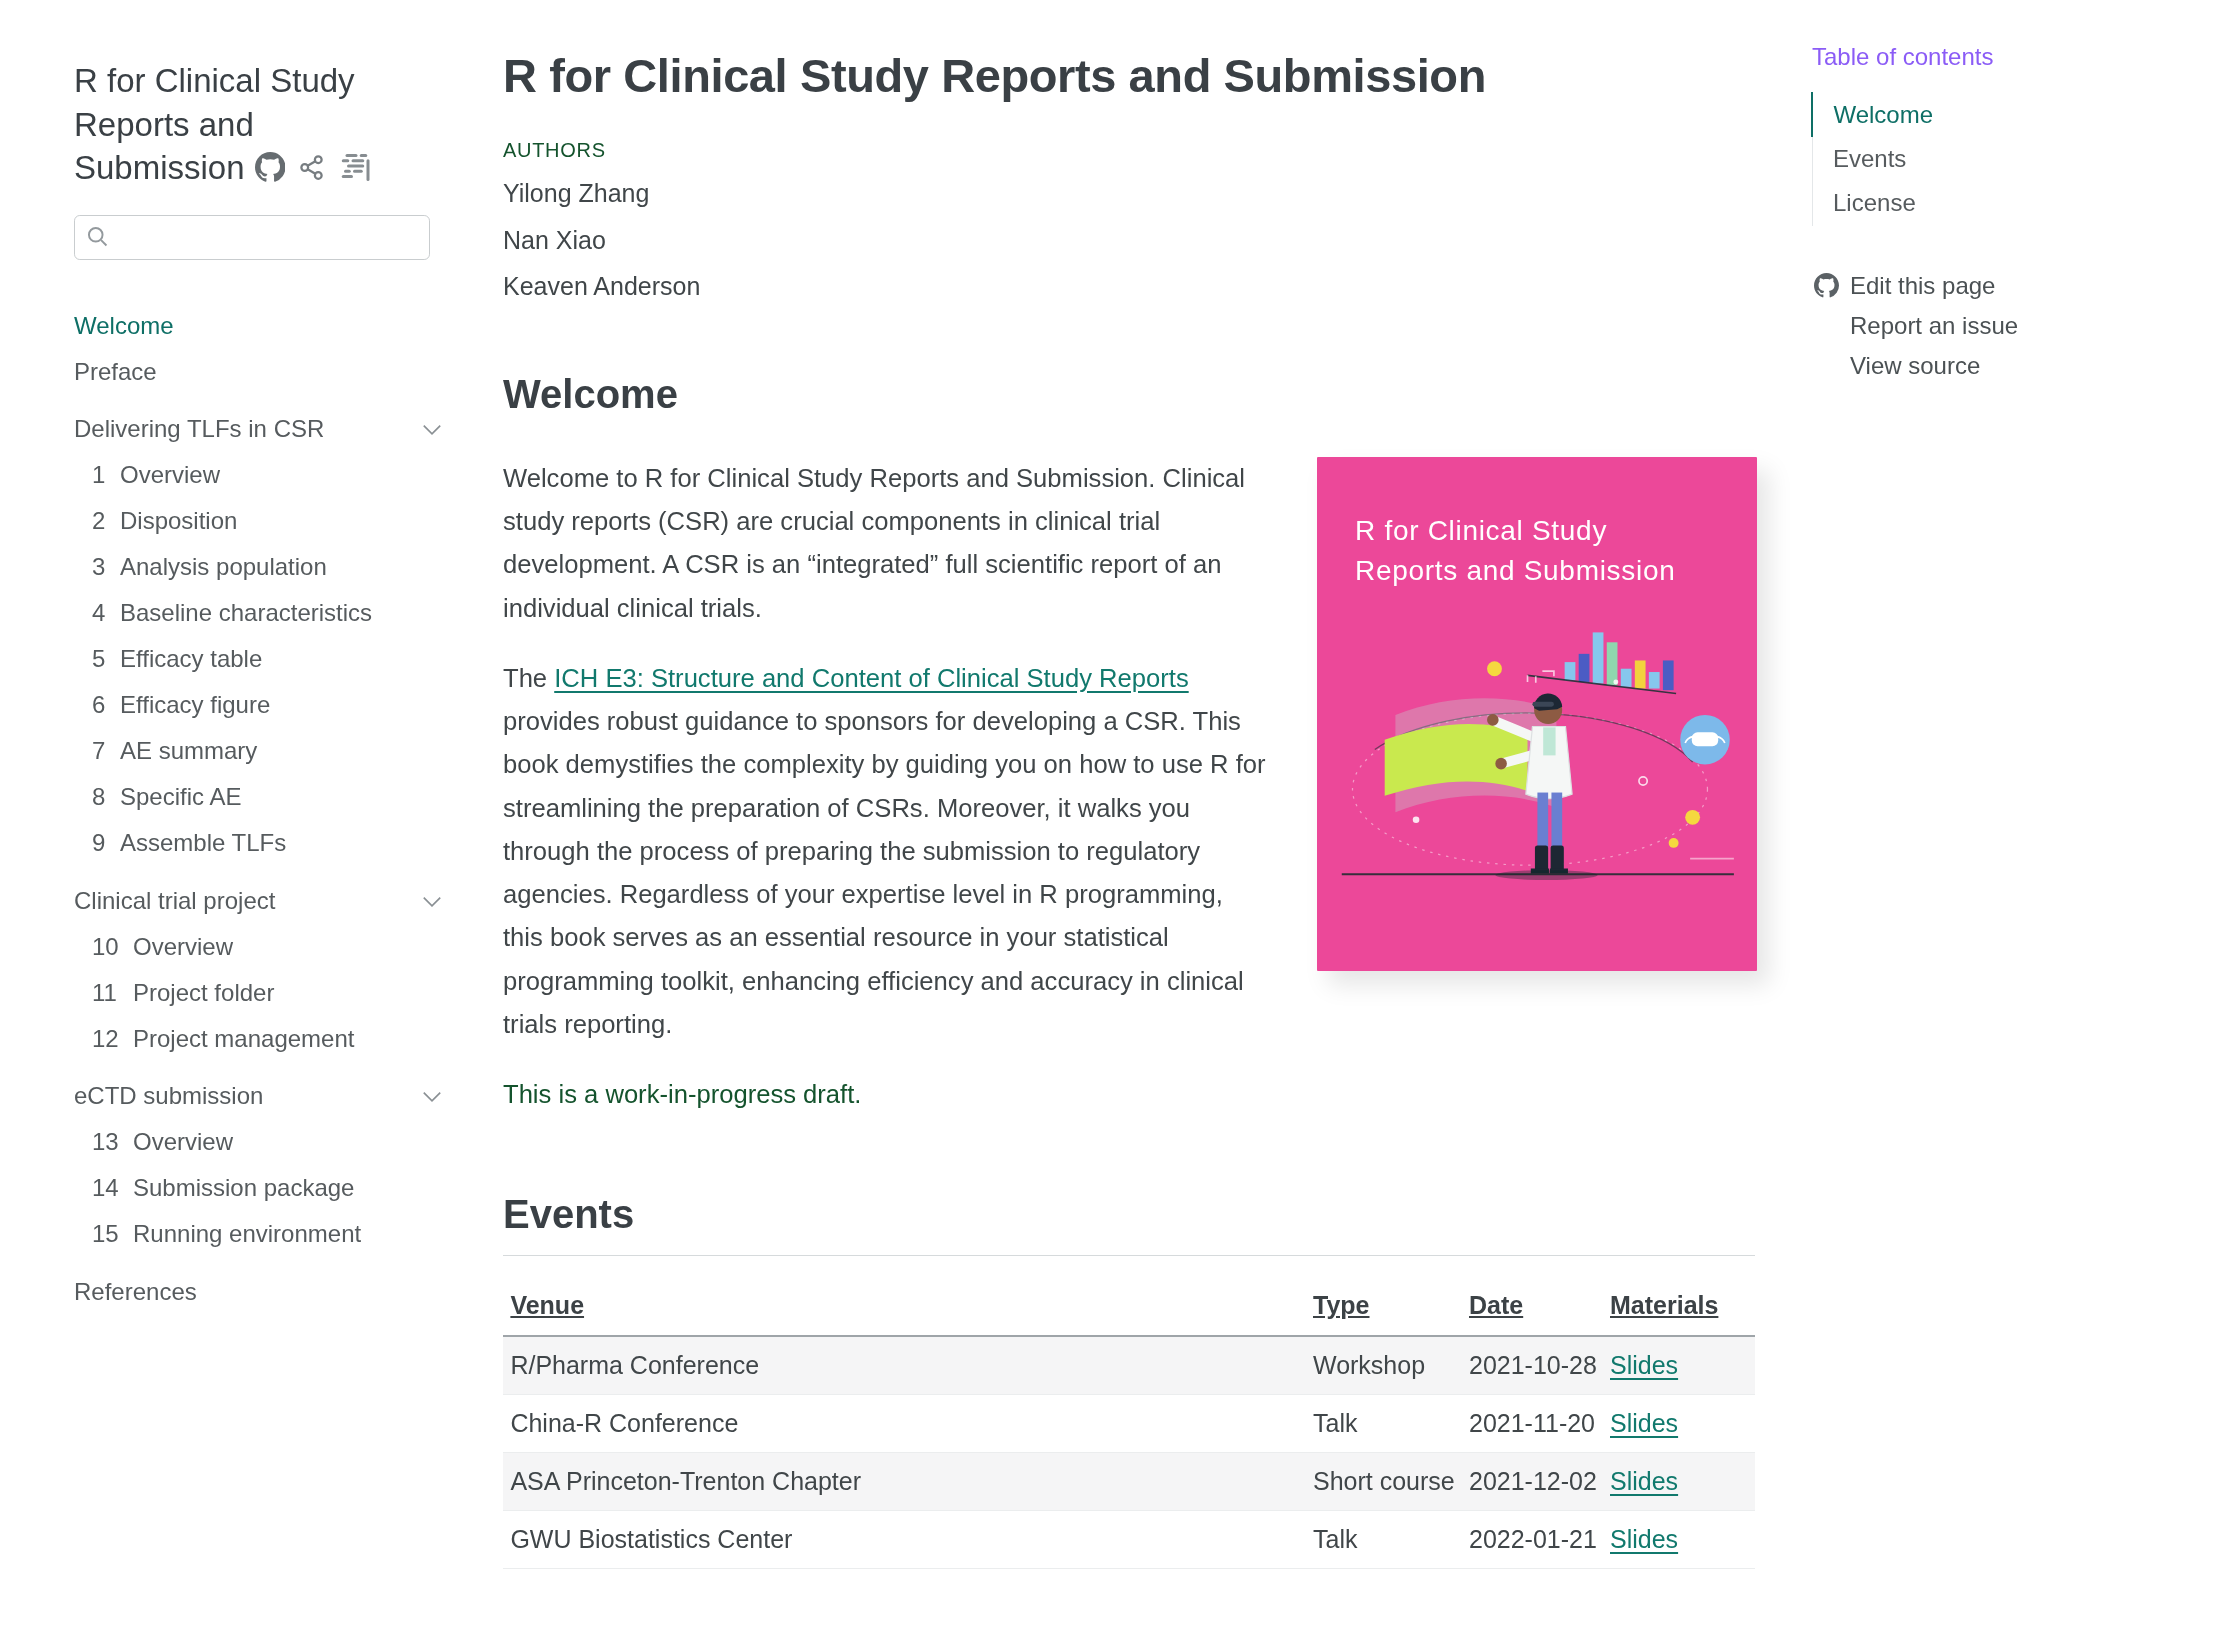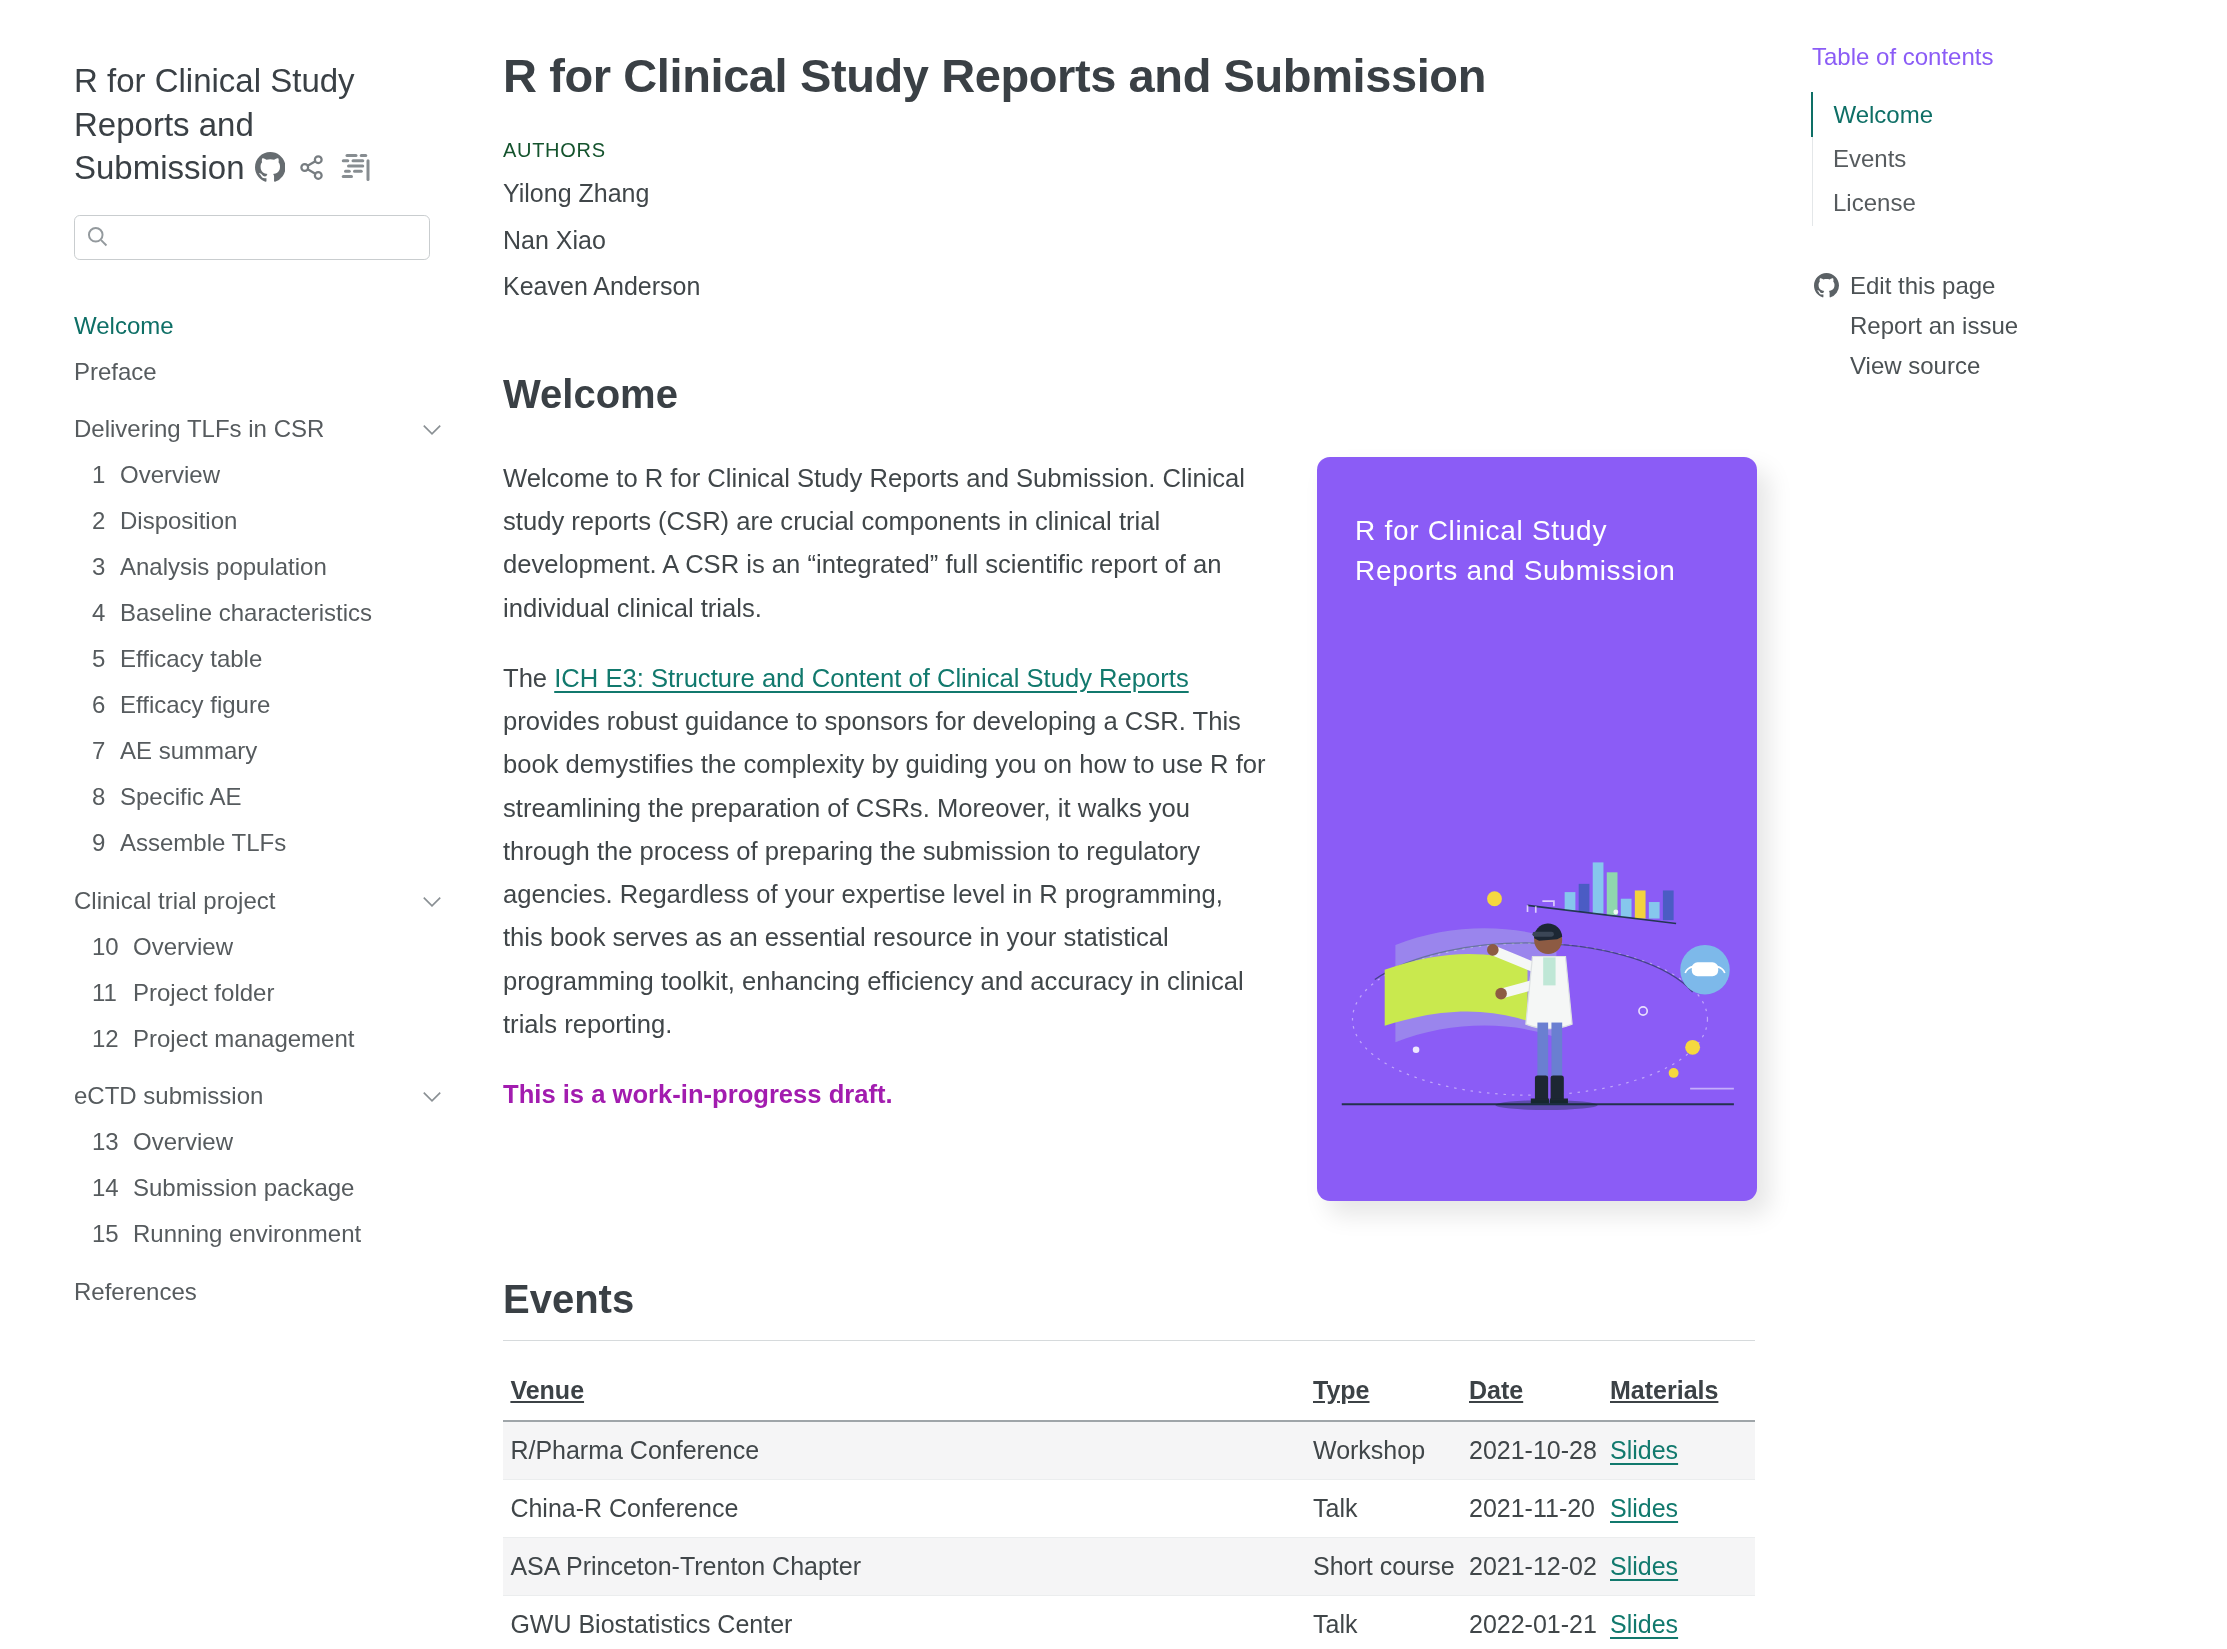"R for Clinical Study" .cover { background: #8b5cf6 -> #ec4899; border-radius: 13px -> 1px; height: 744px -> 514px }
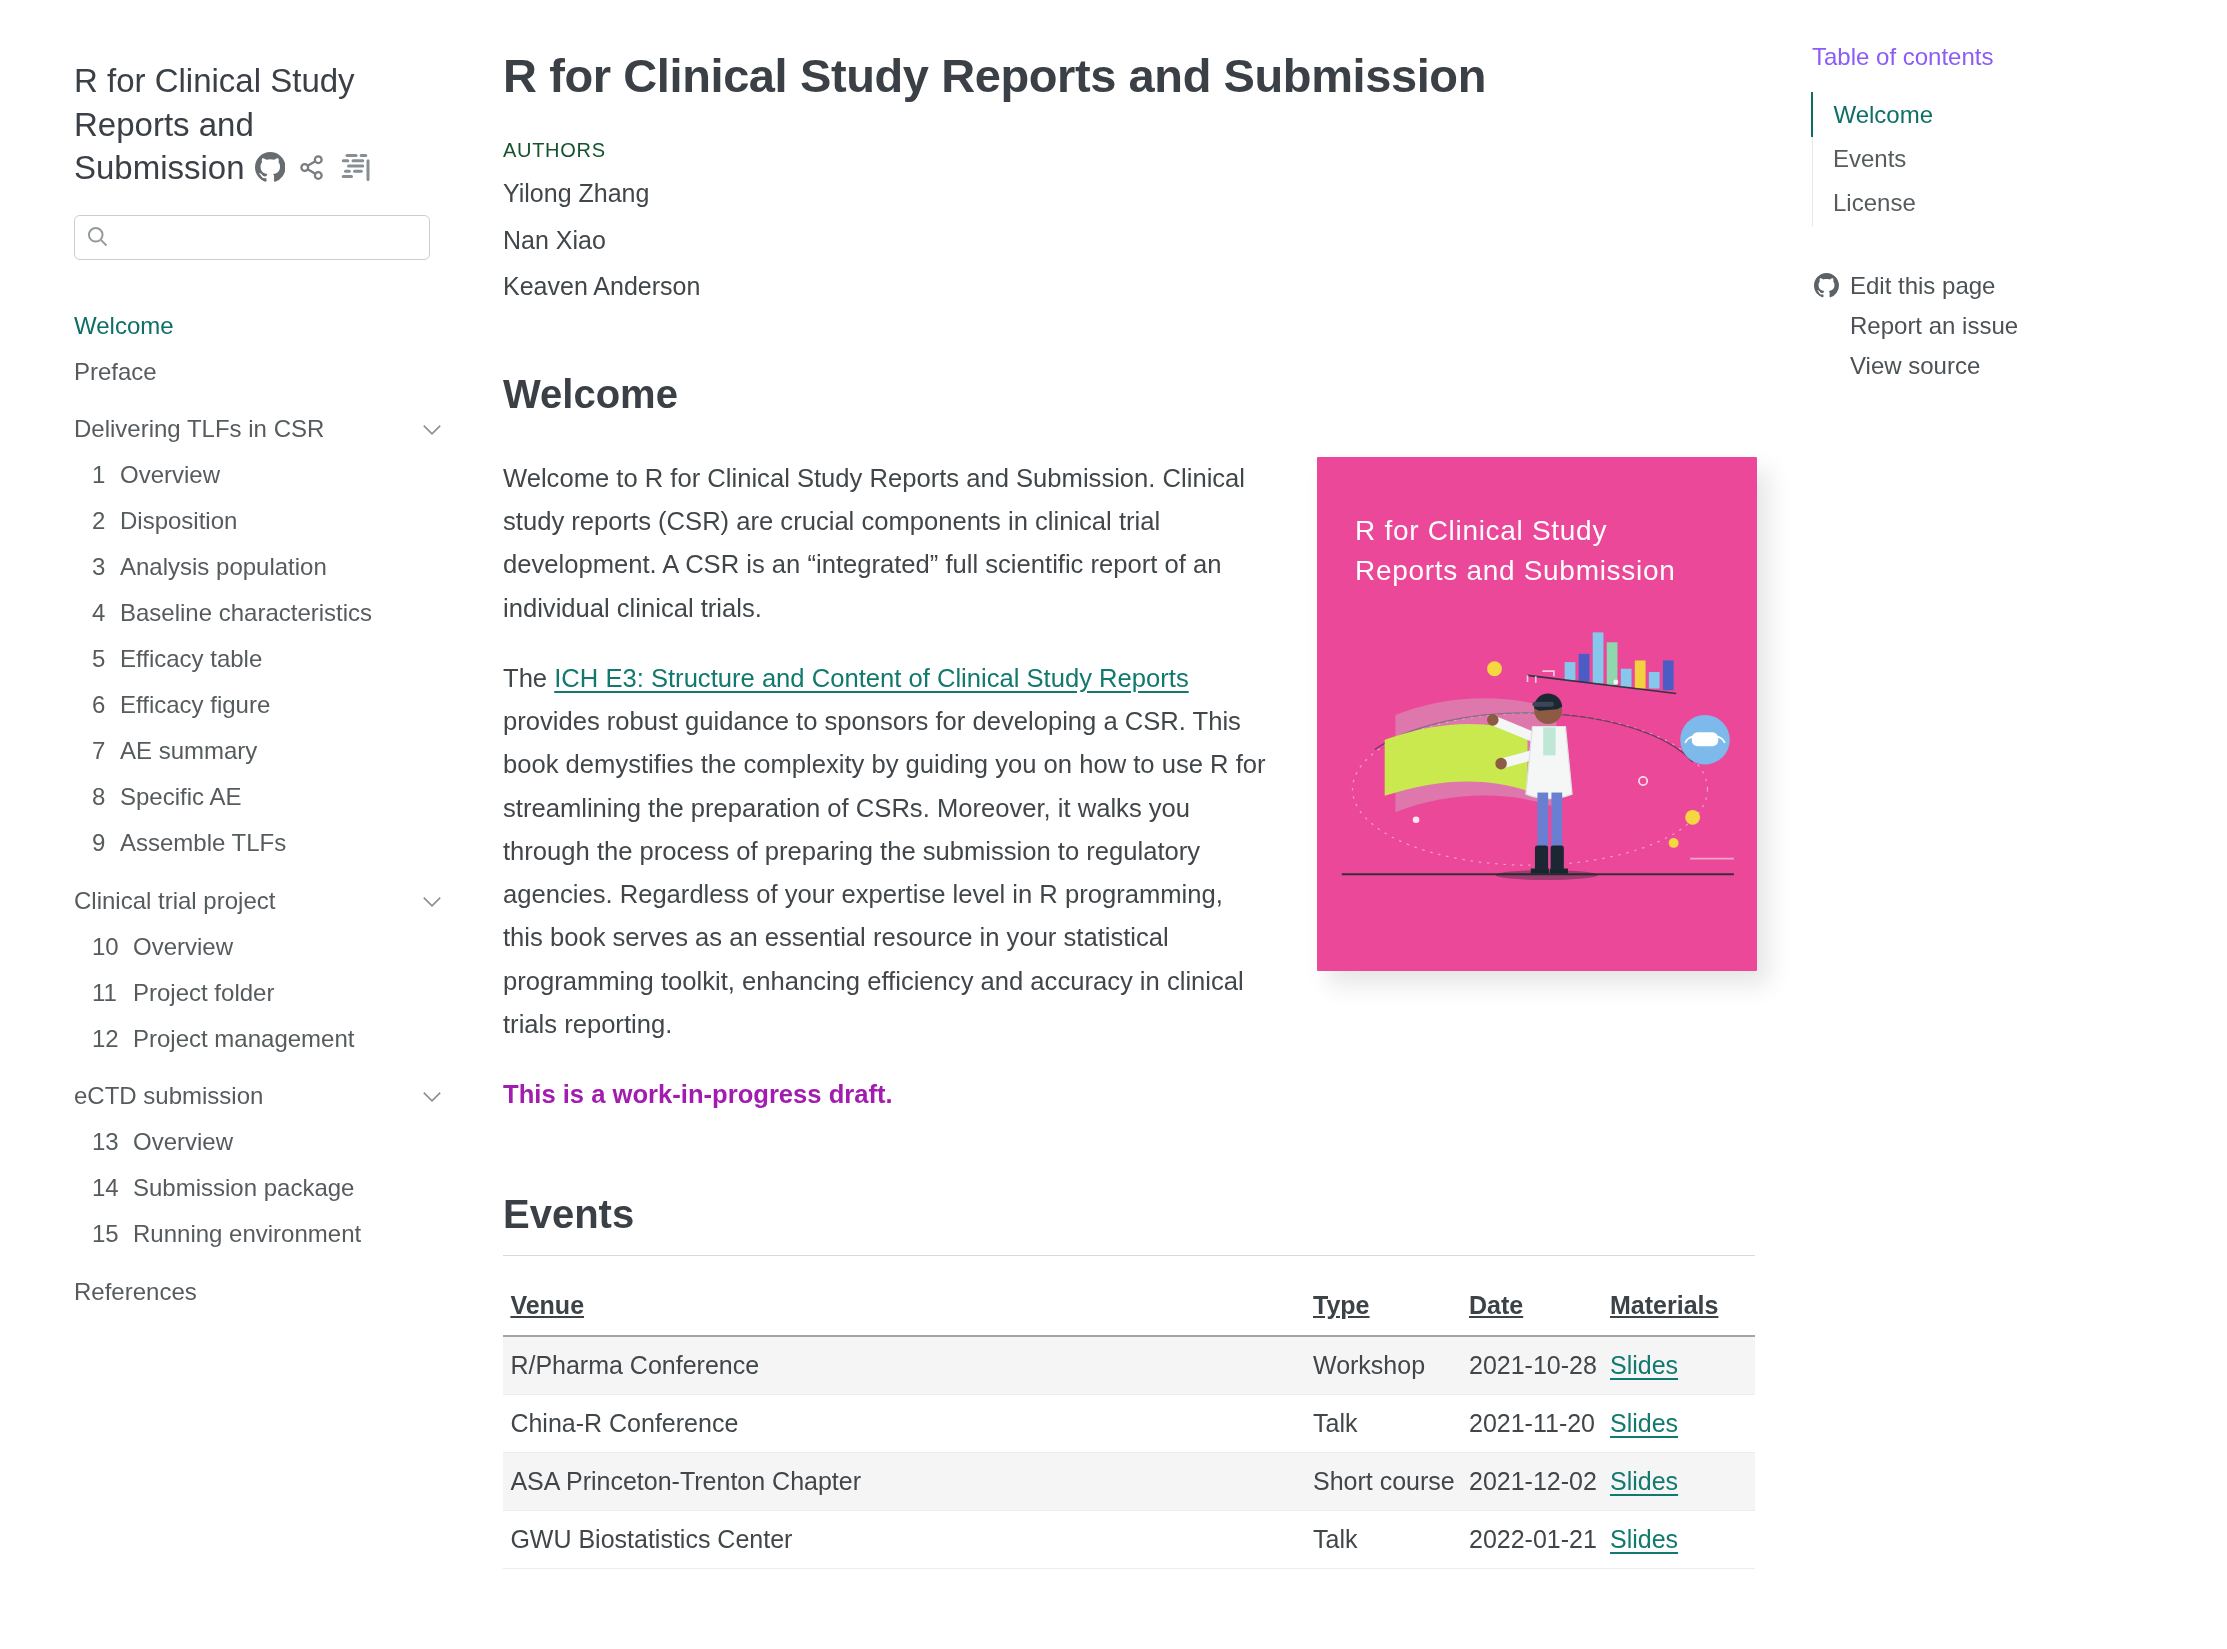"This is a work-in-progress draft." .draft-note { color: #a21caf -> #14532d; font-weight: 700 -> 400 }
